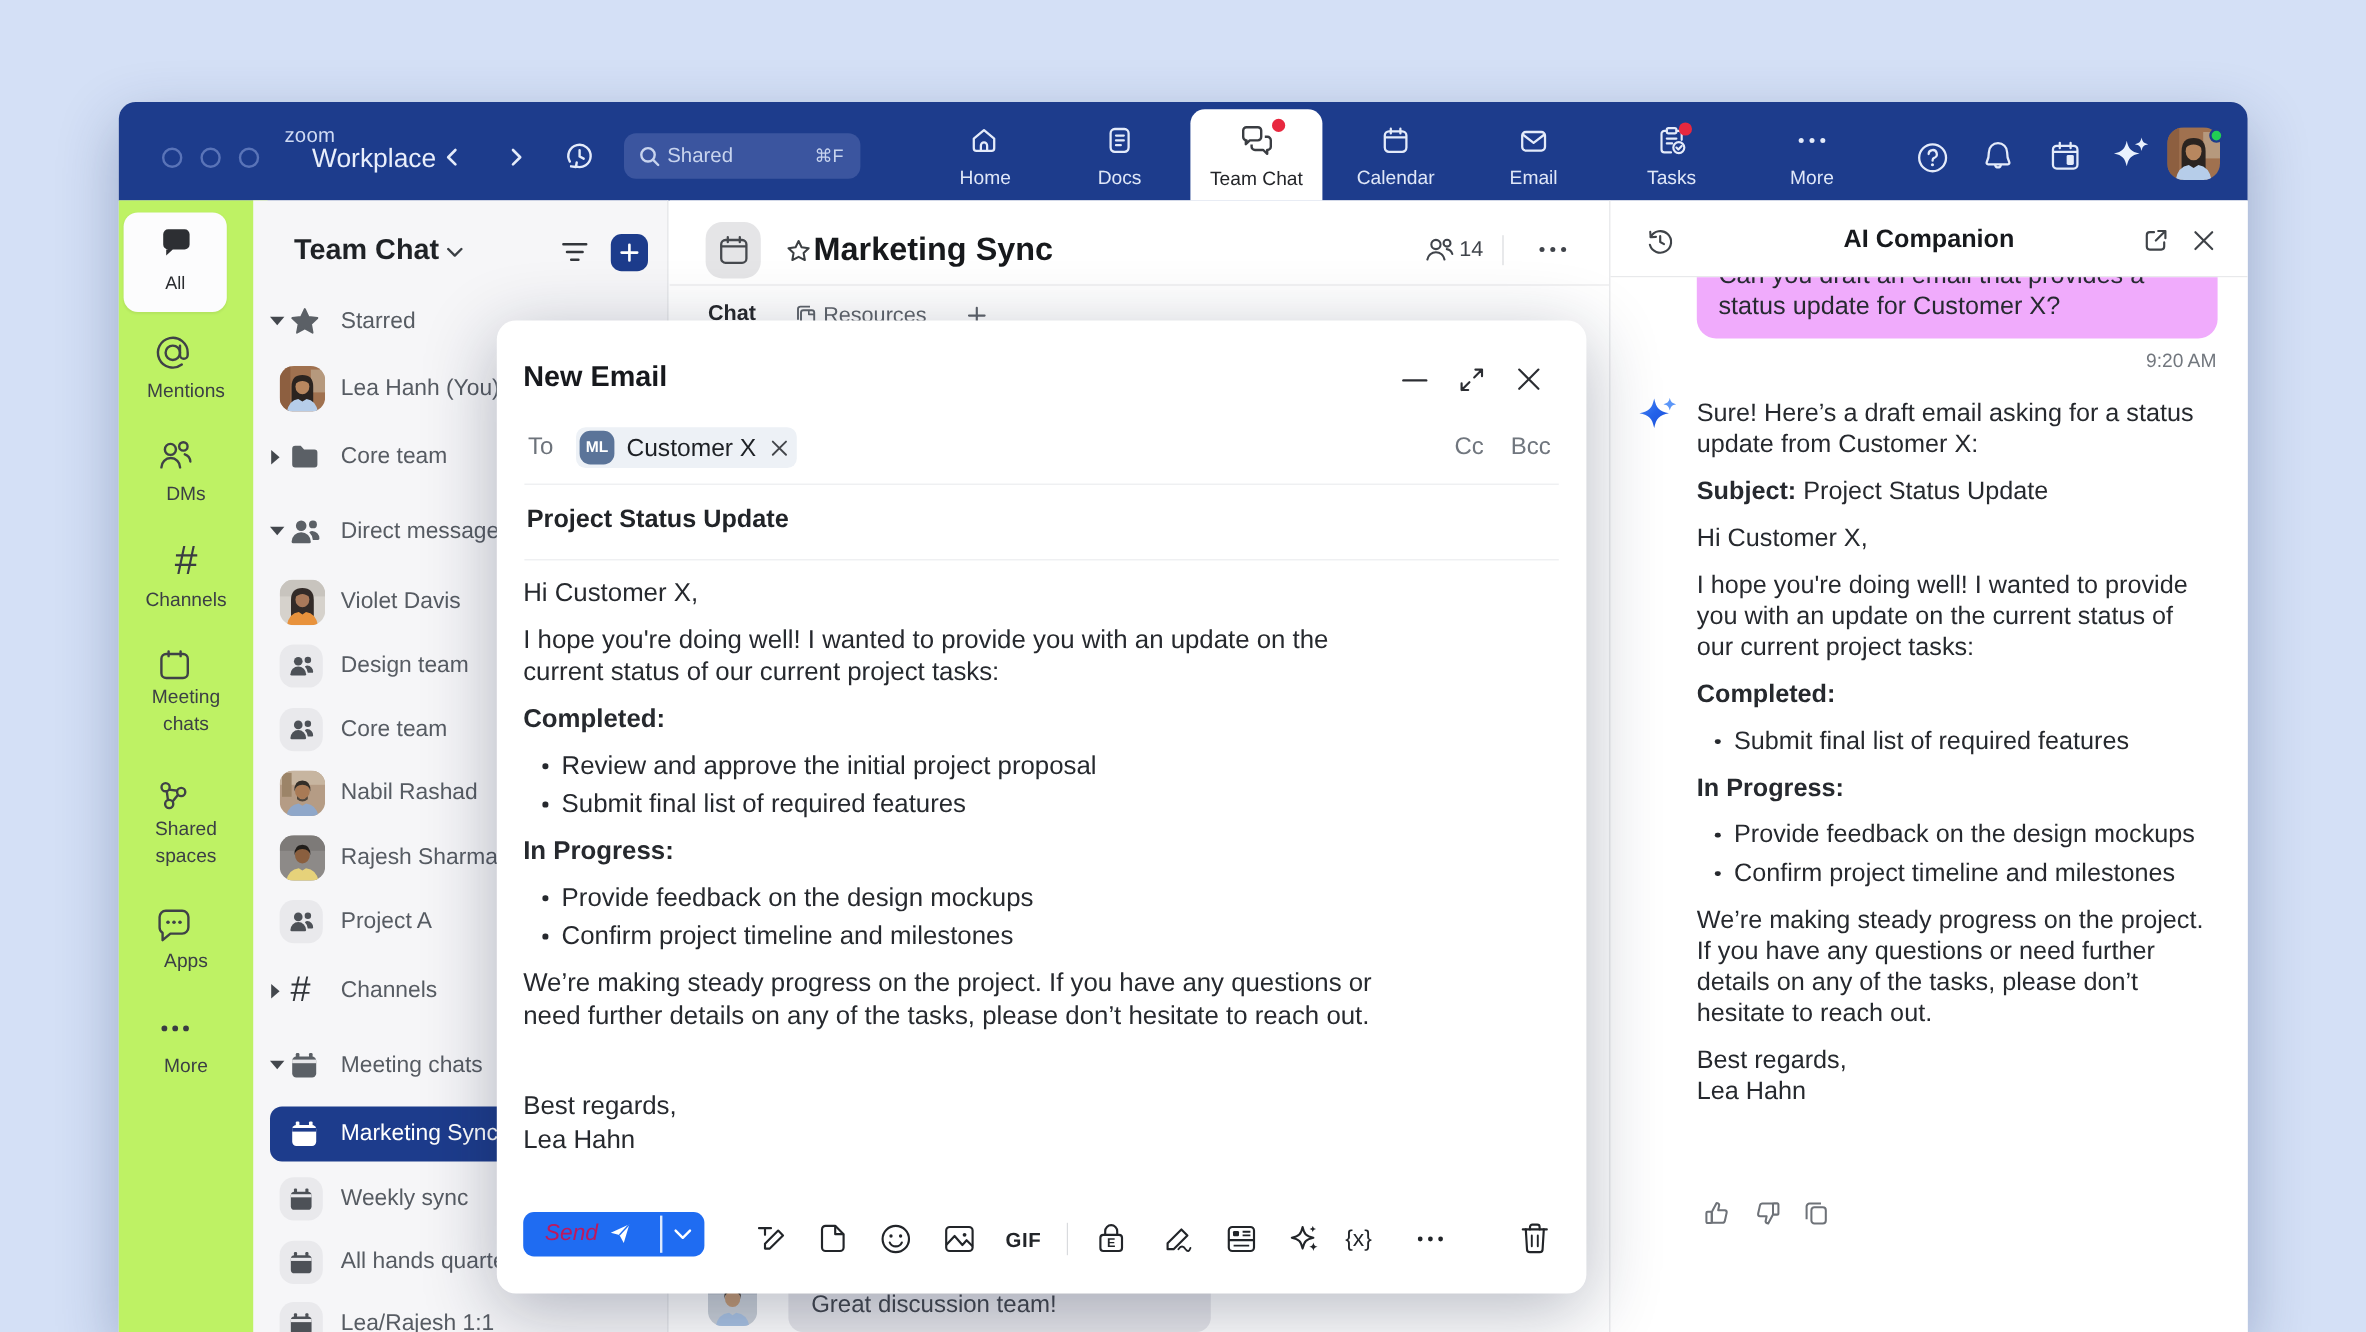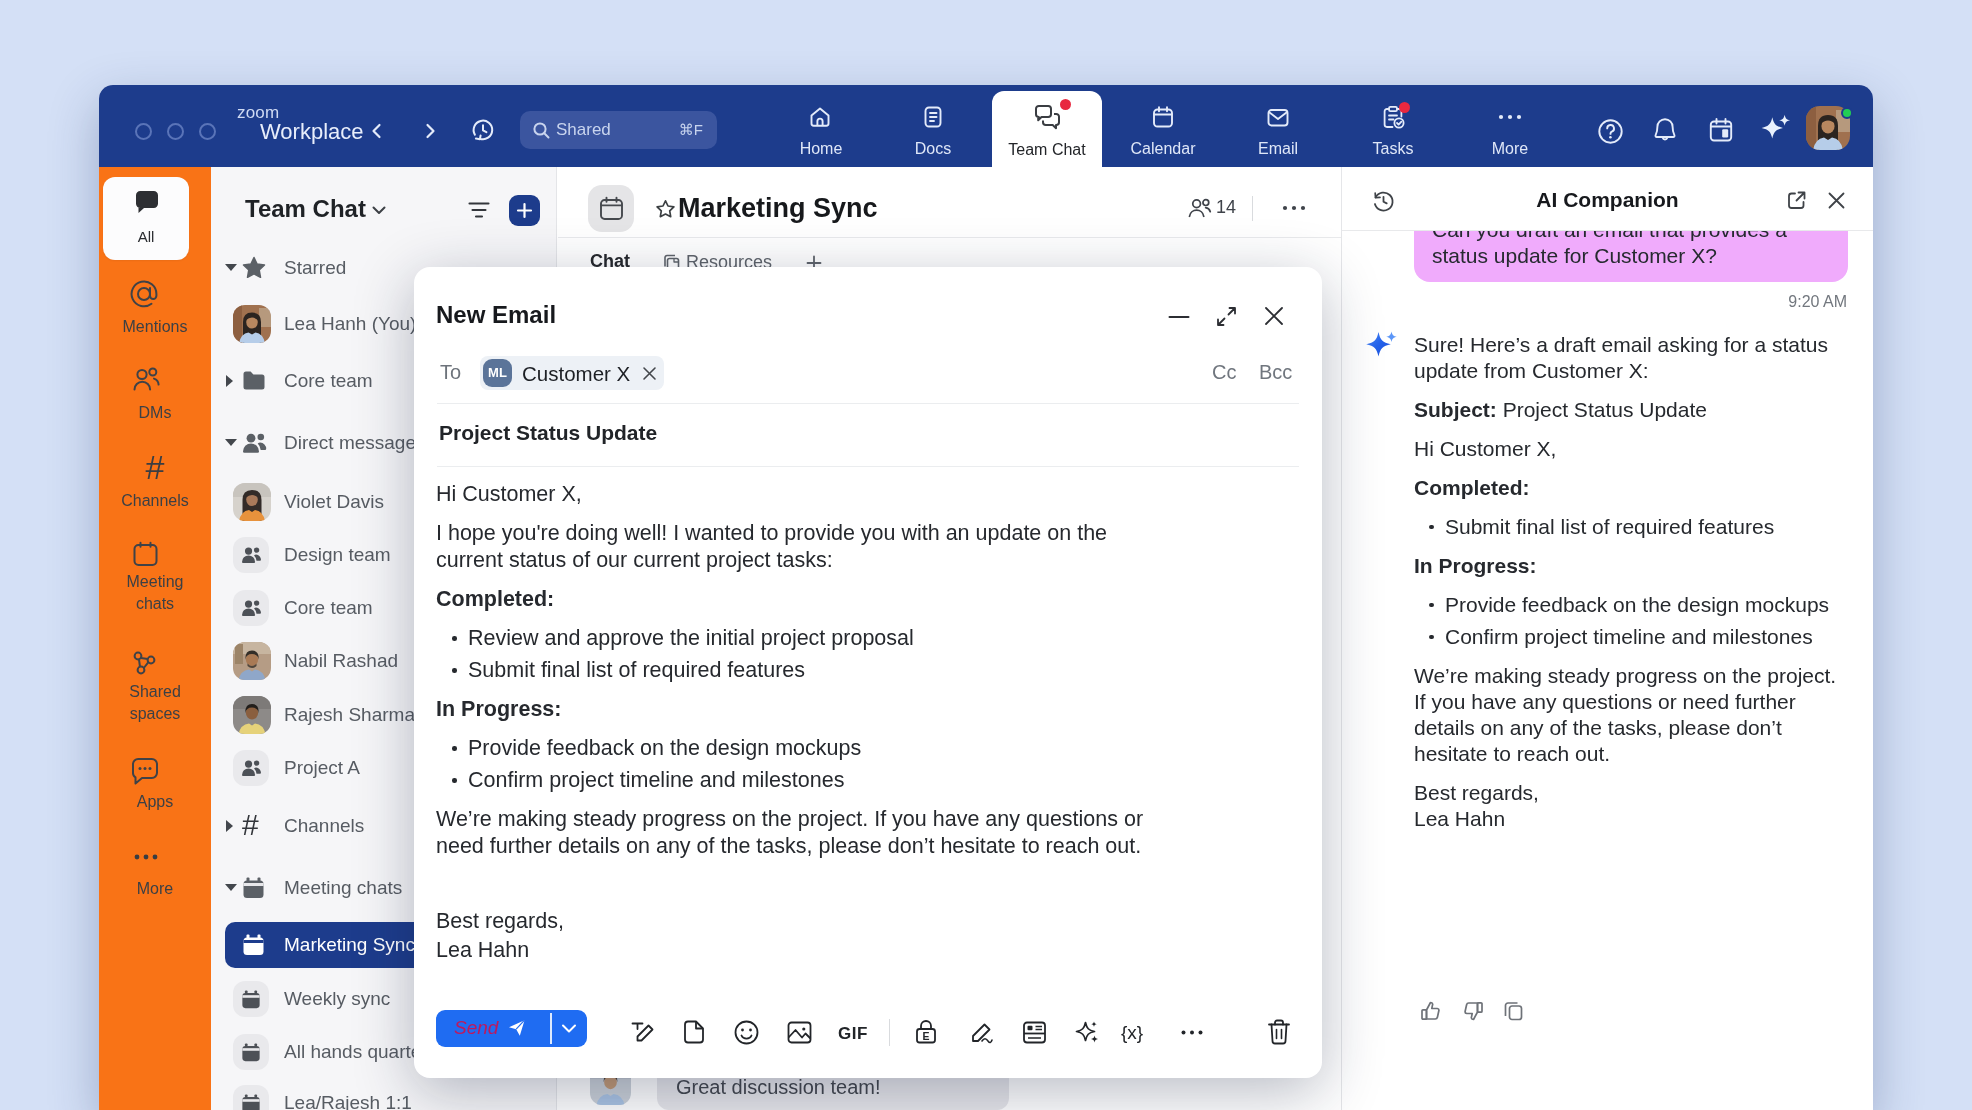"All" #rail { background: #f97316 -> #bef264 }
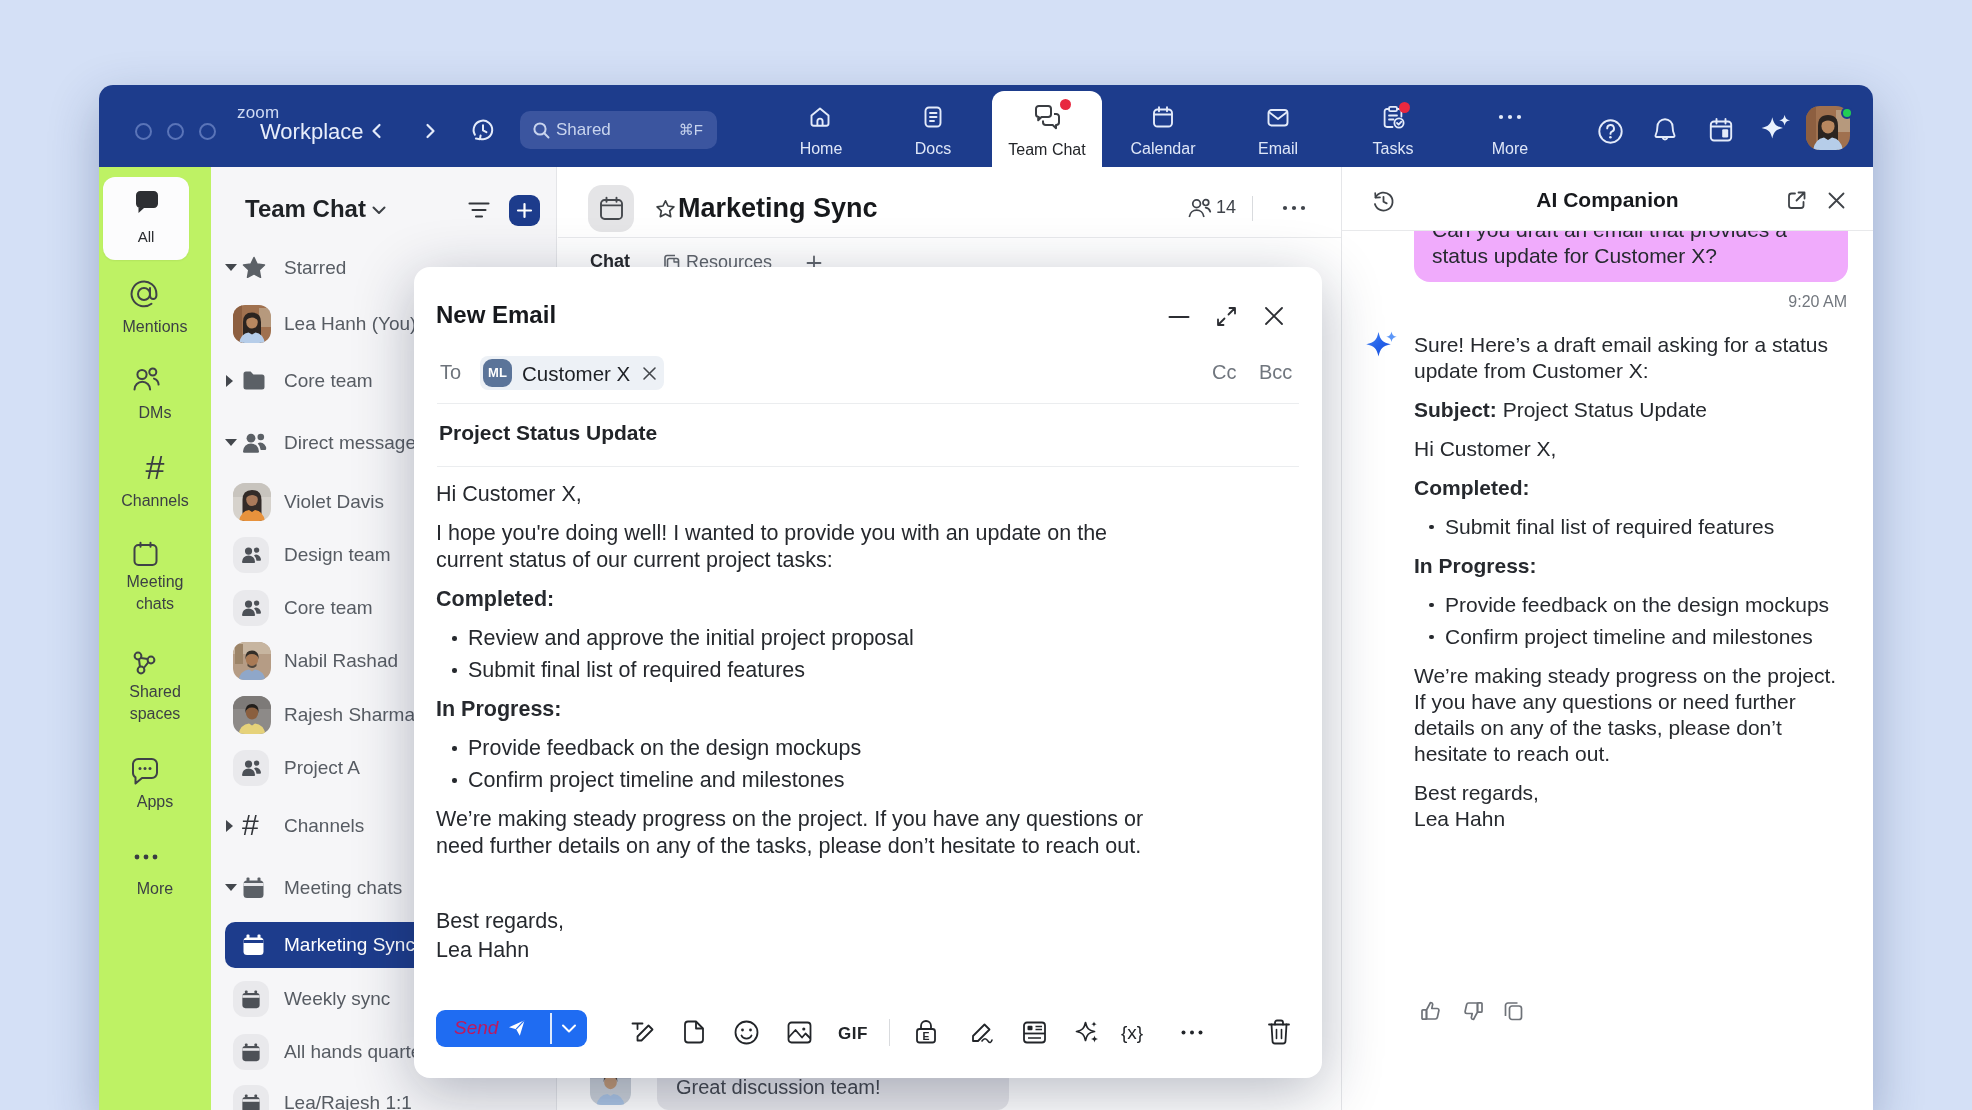"I hope you're doing well! I wanted to provide" p { html: none -> <p>I hope you're doing well! I wanted to provide<br>you with an update on the current status of<br>our current project tasks:</p> }
